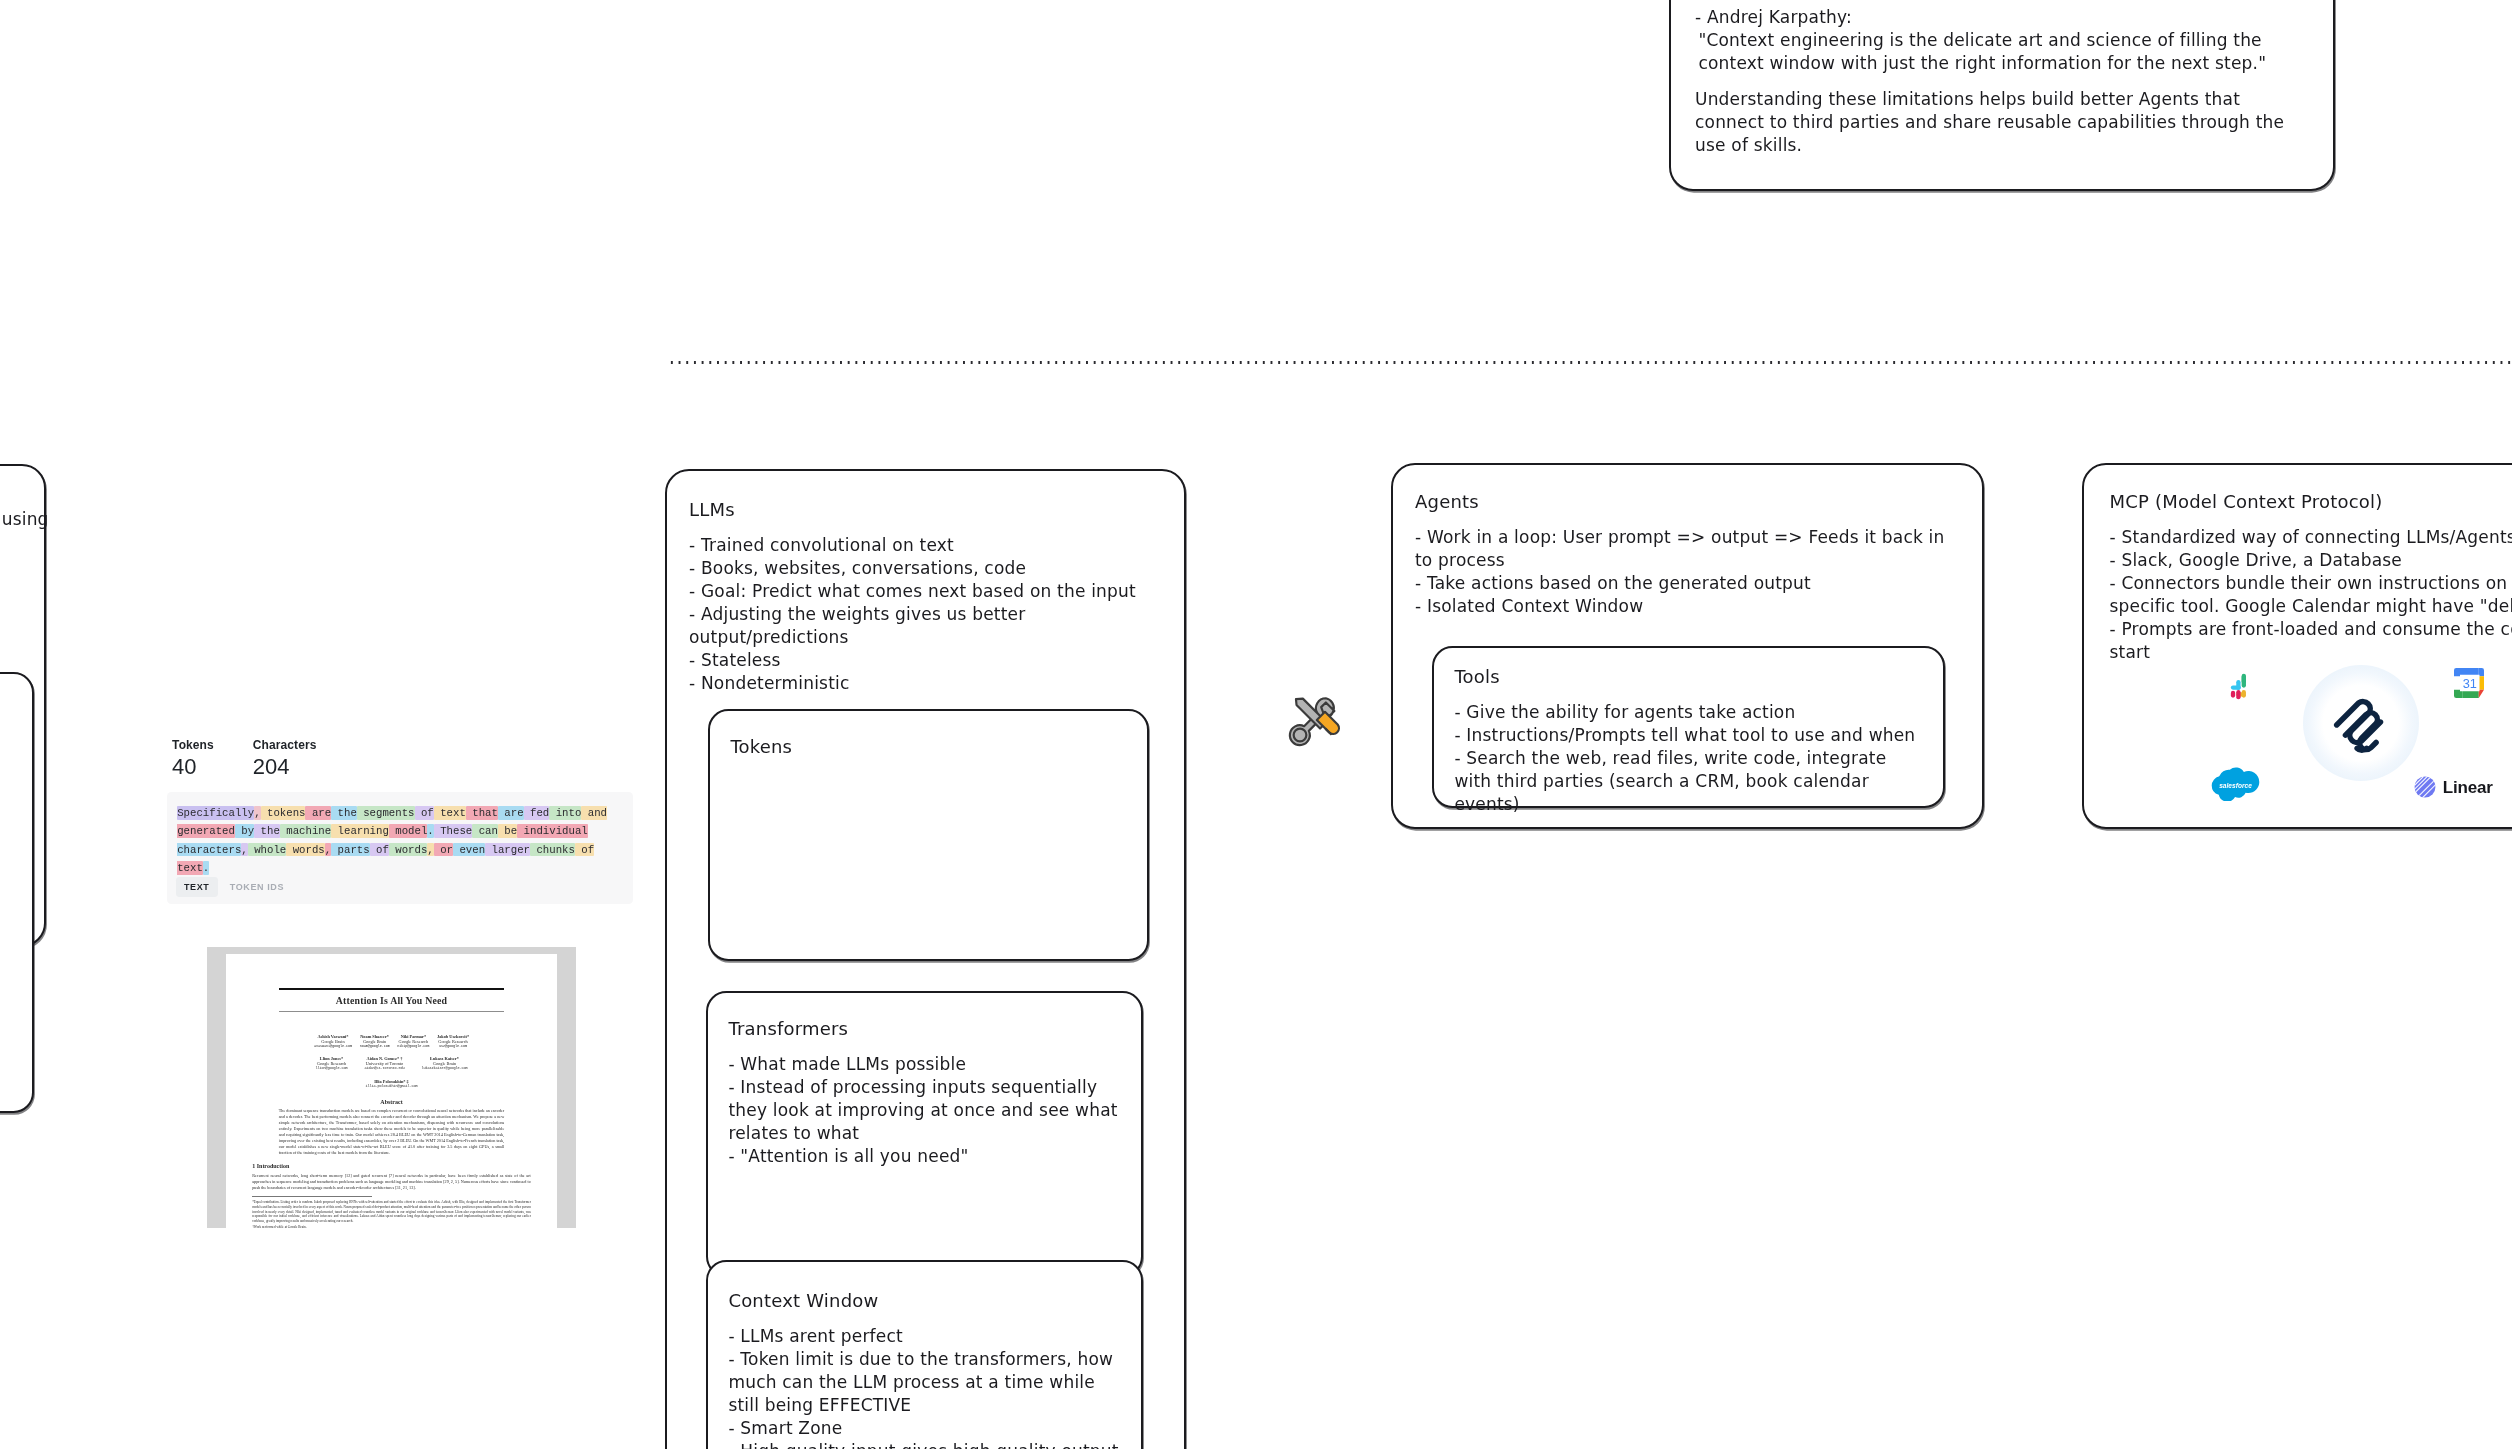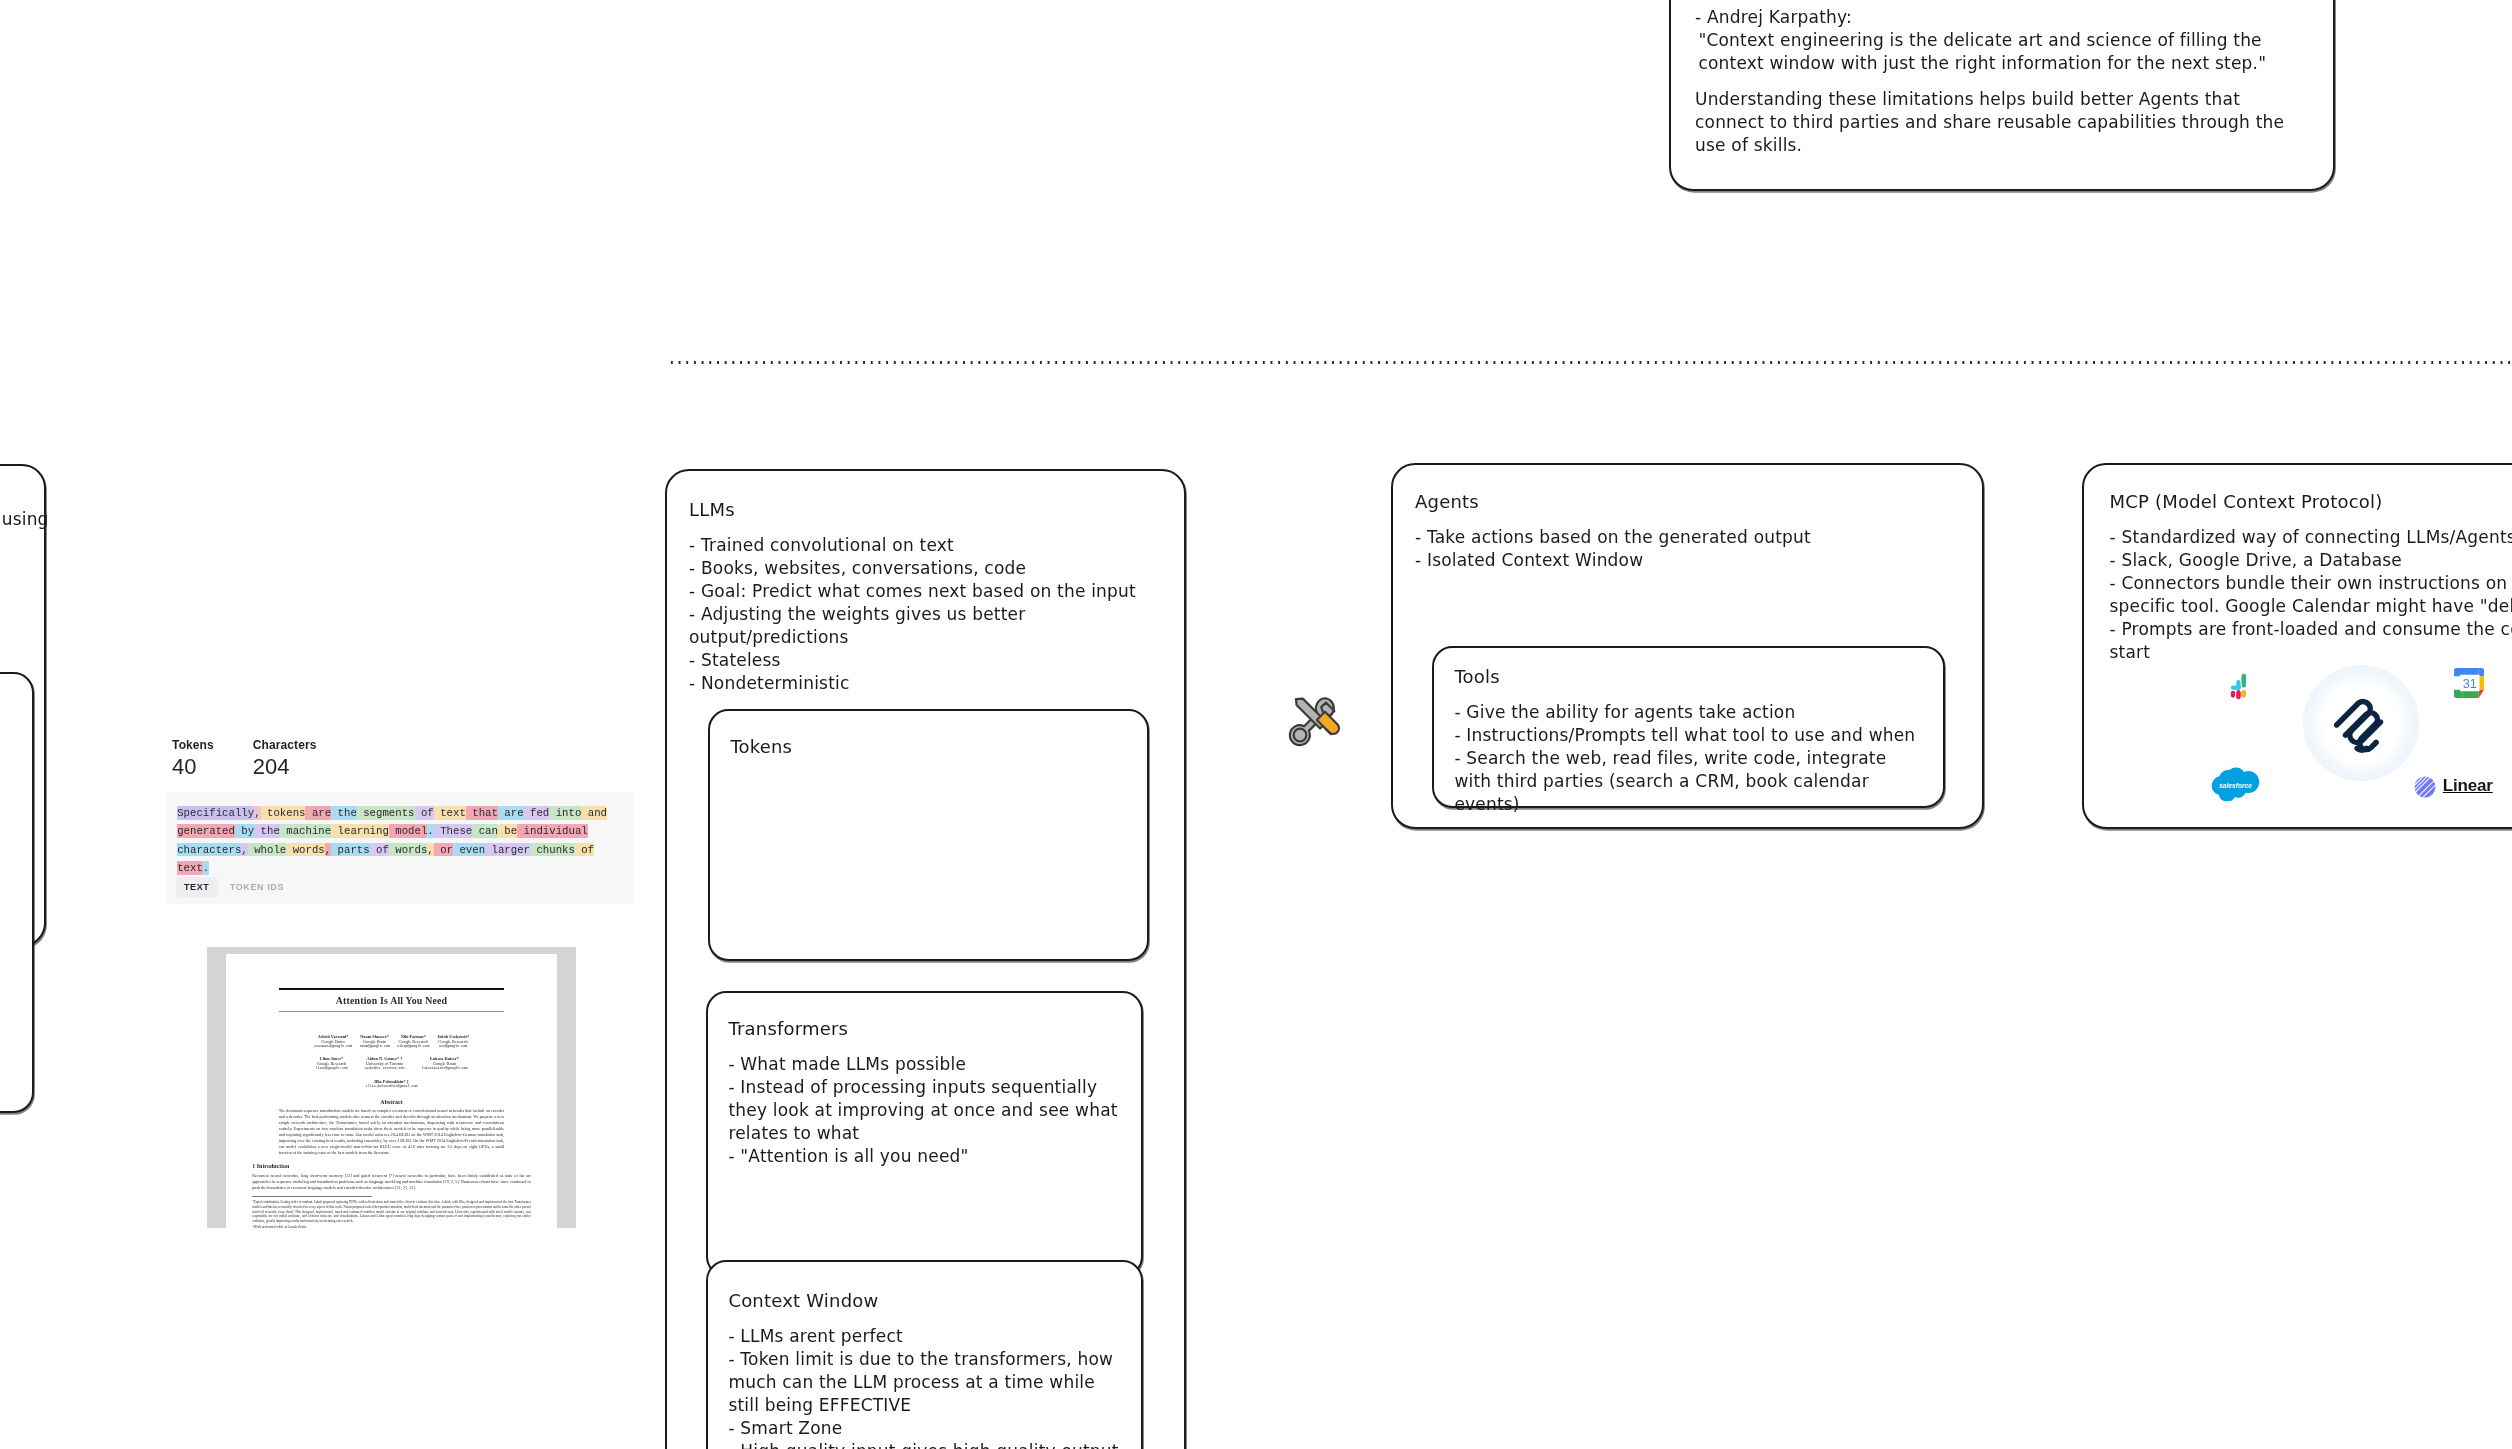"- Work in a loop:" div.hand { html: none -> <div>- Work in a loop: User prompt =&gt; output =&gt; Feeds it back in to process</div> }
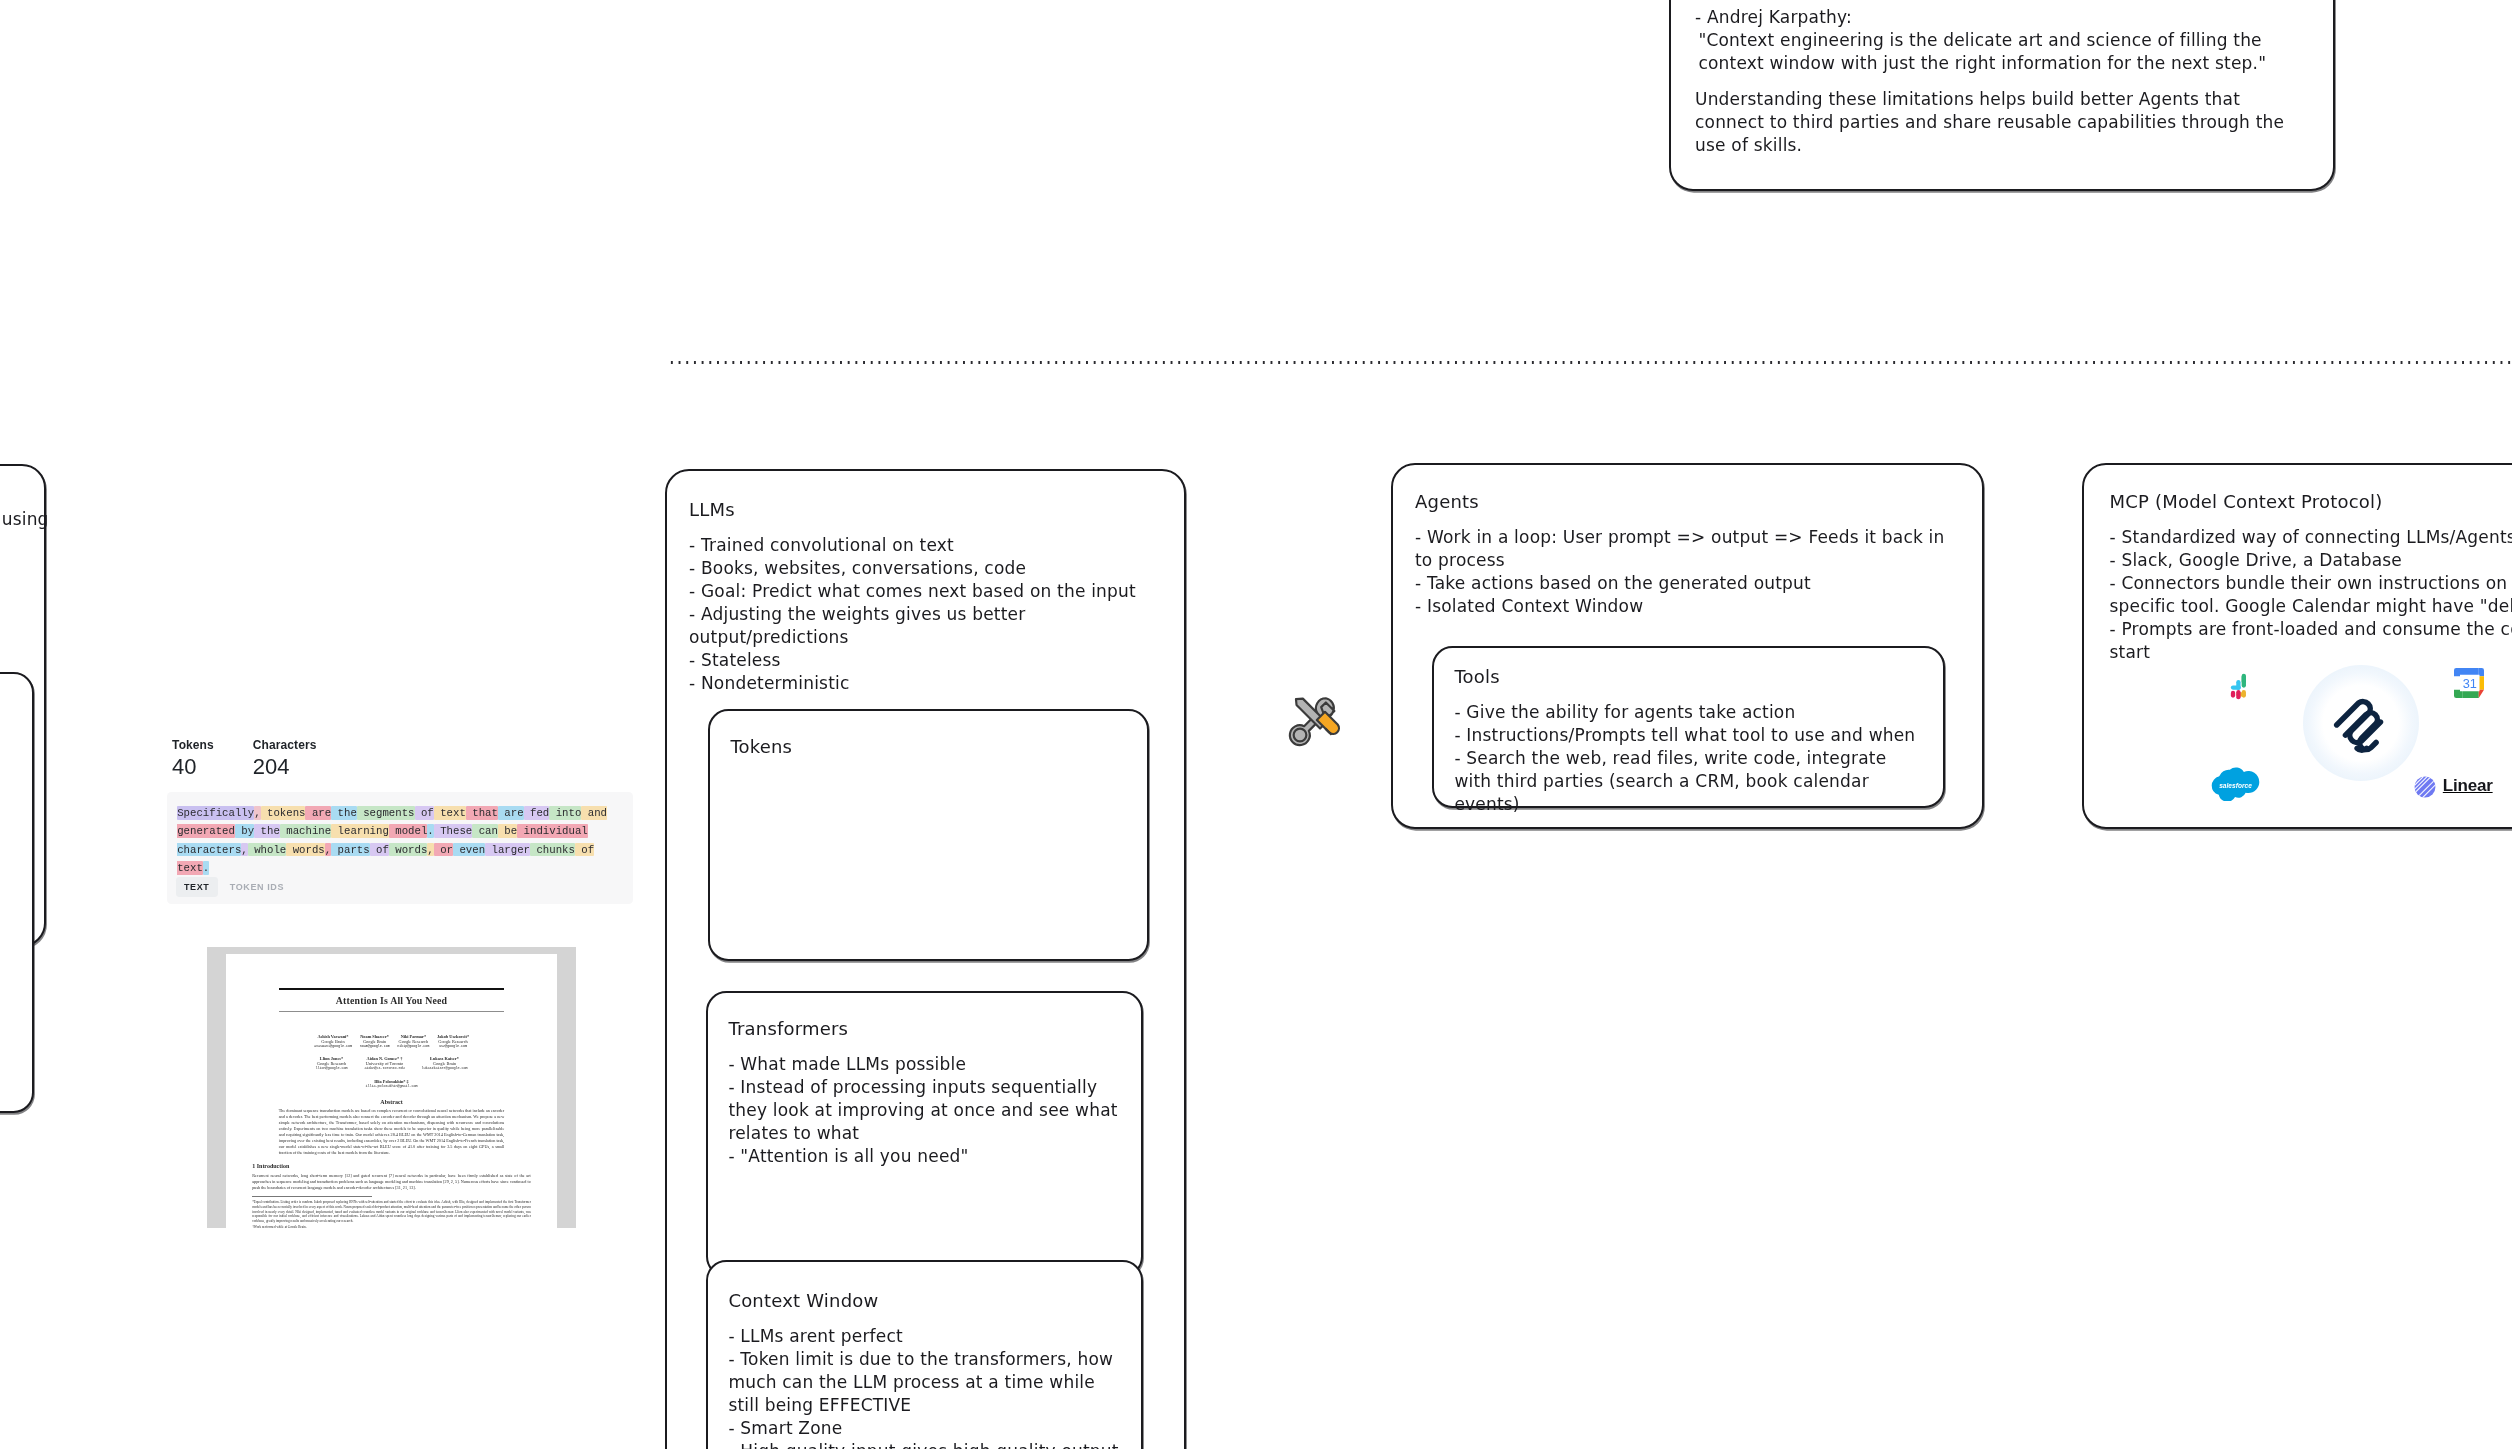"Linear" #logo-linear { align-items: flex-start -> flex-end; text-decoration: underline -> none }
